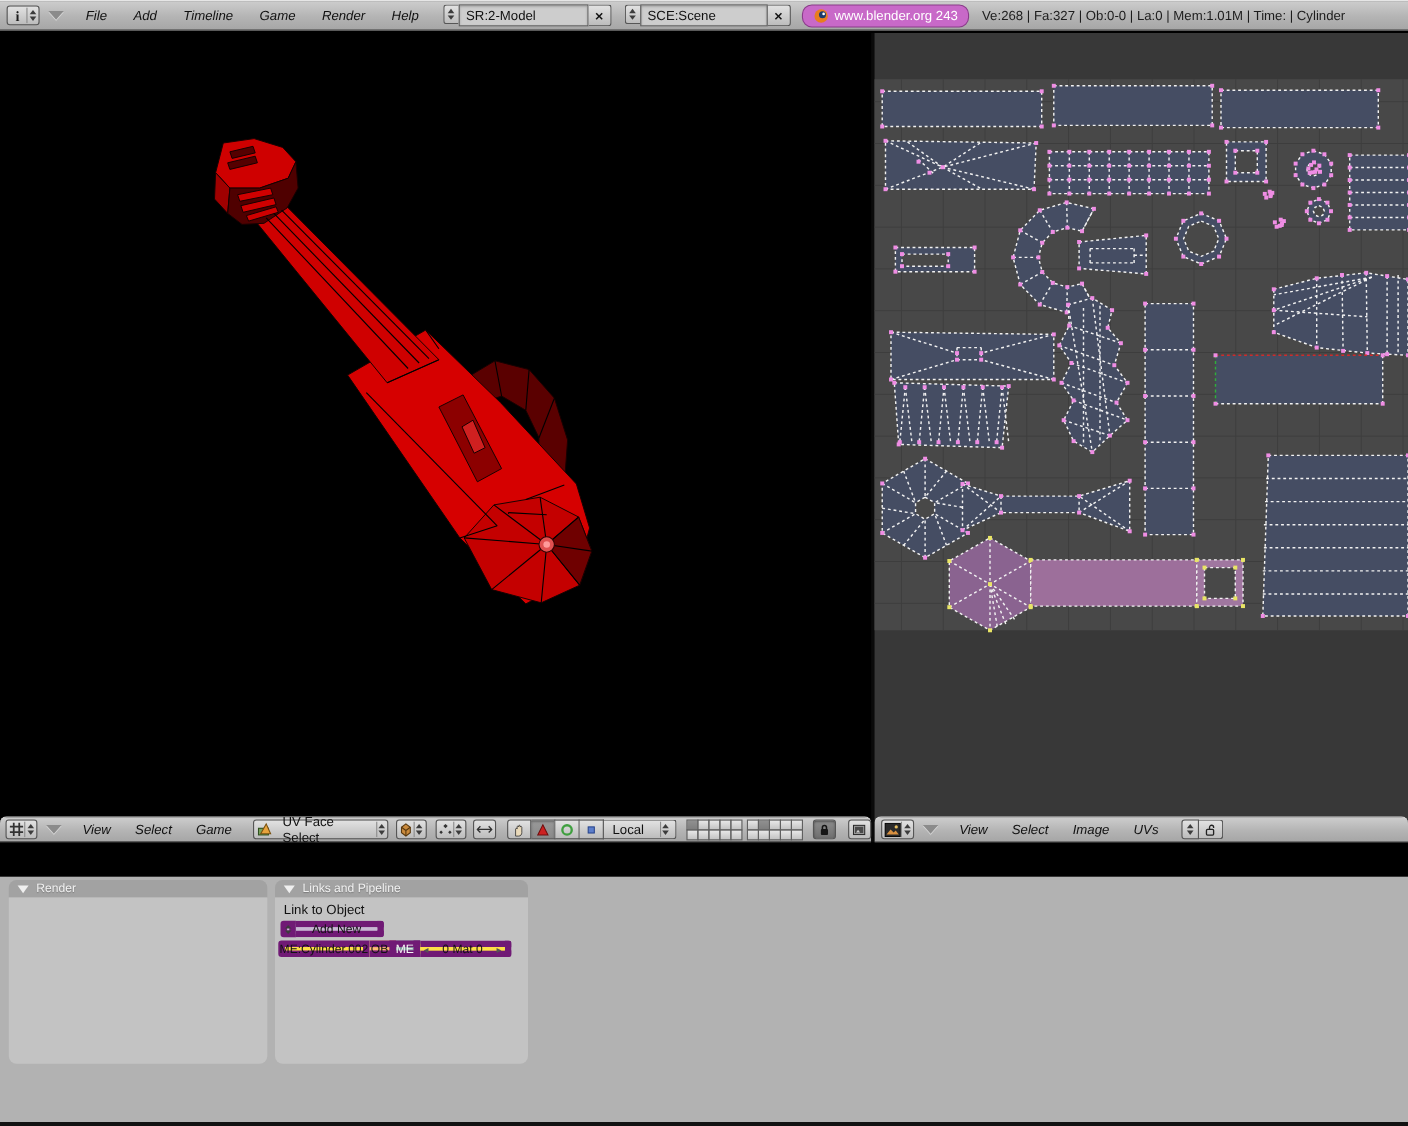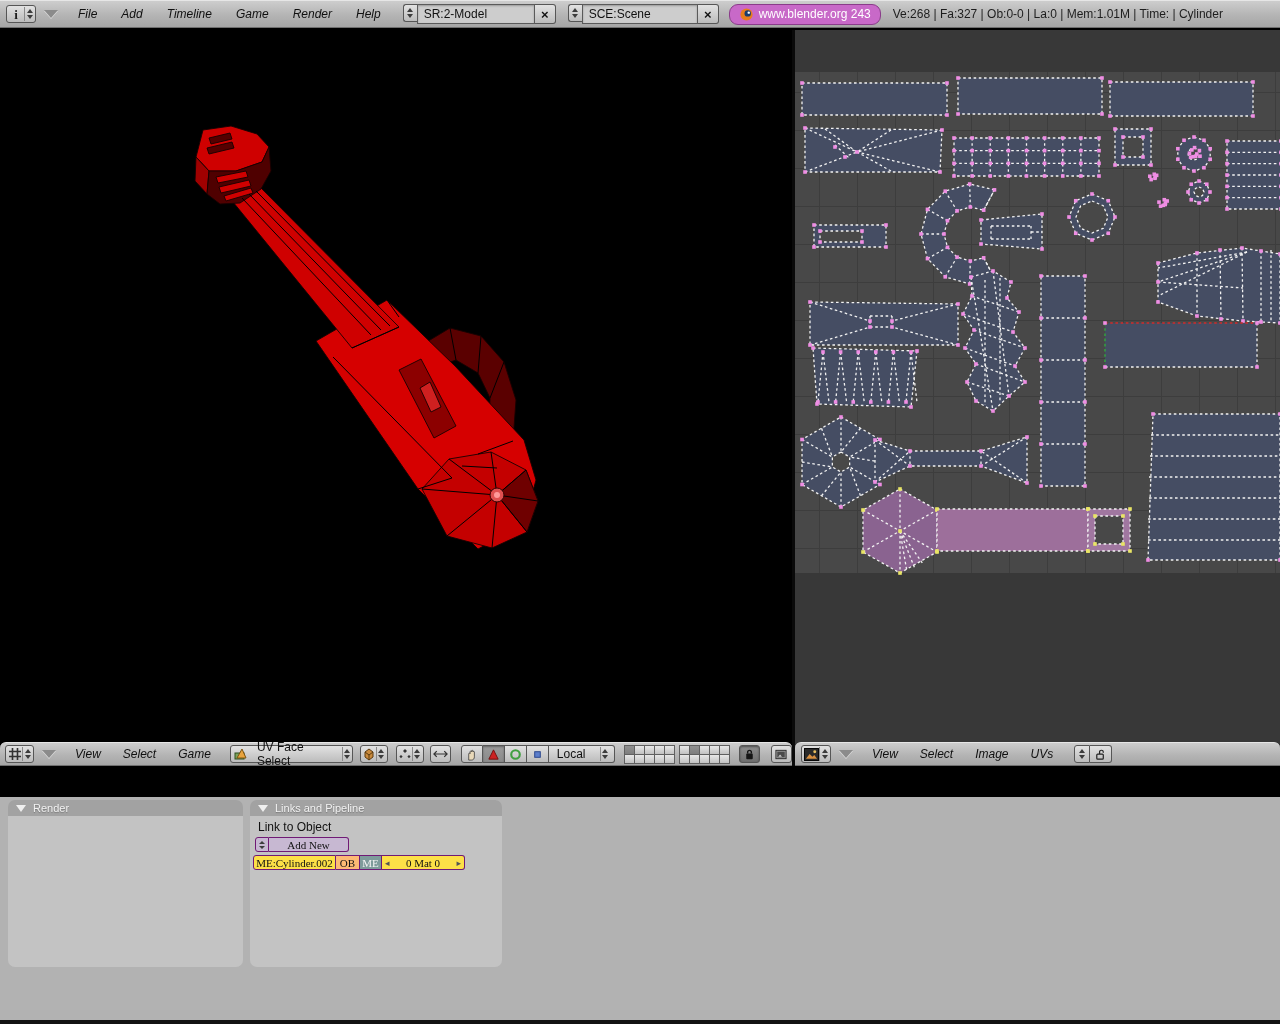"Links and Pipeline" div.panel { width: 252px -> 230px }
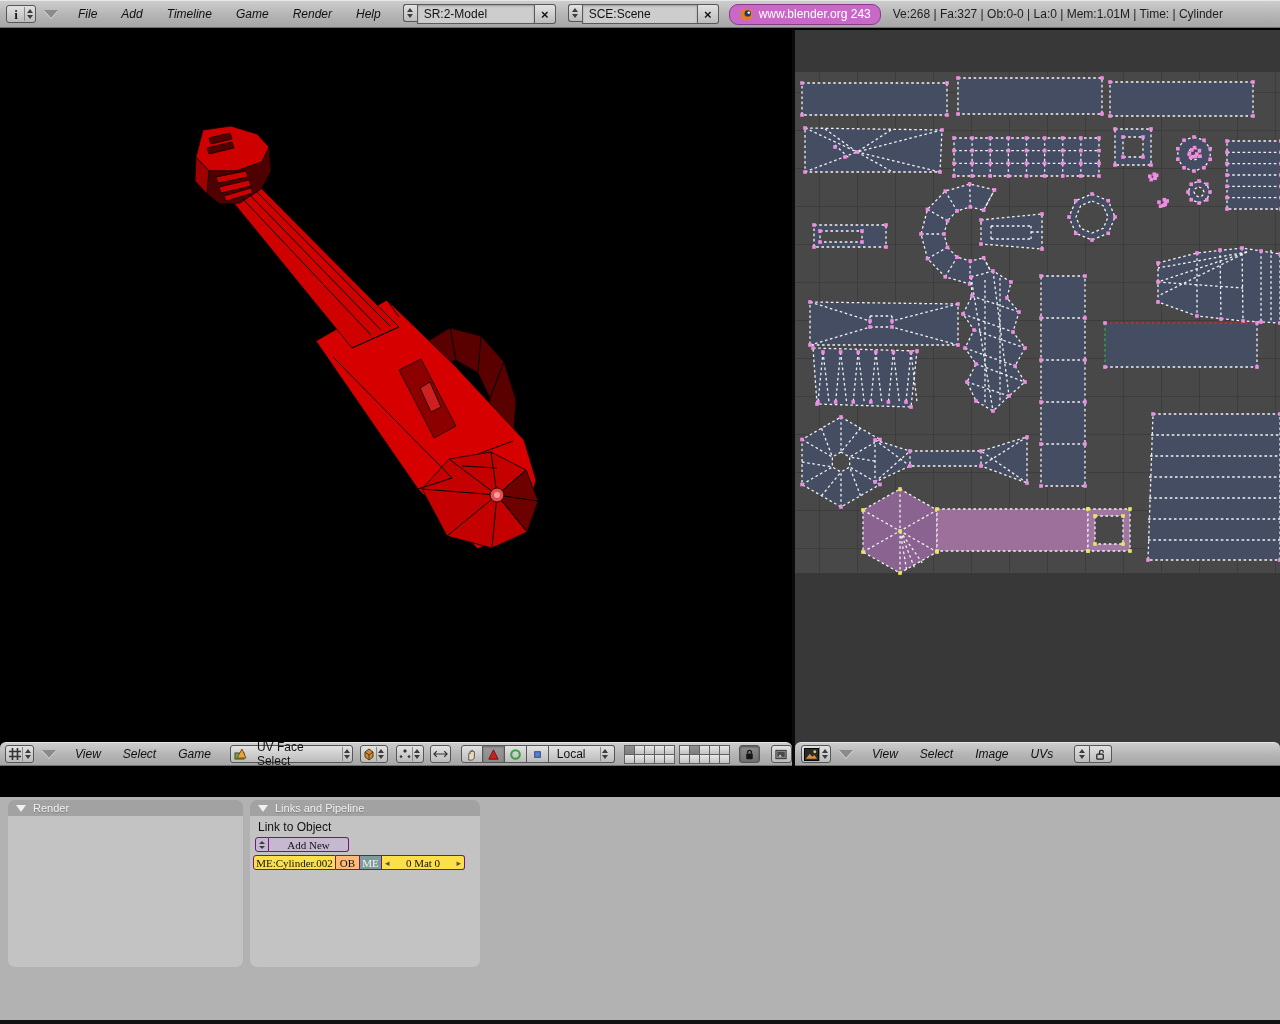"Add New" .mini { border: 1px solid #701a75 -> 6px solid #701a75; font-family: Liberation Serif, serif -> none }
